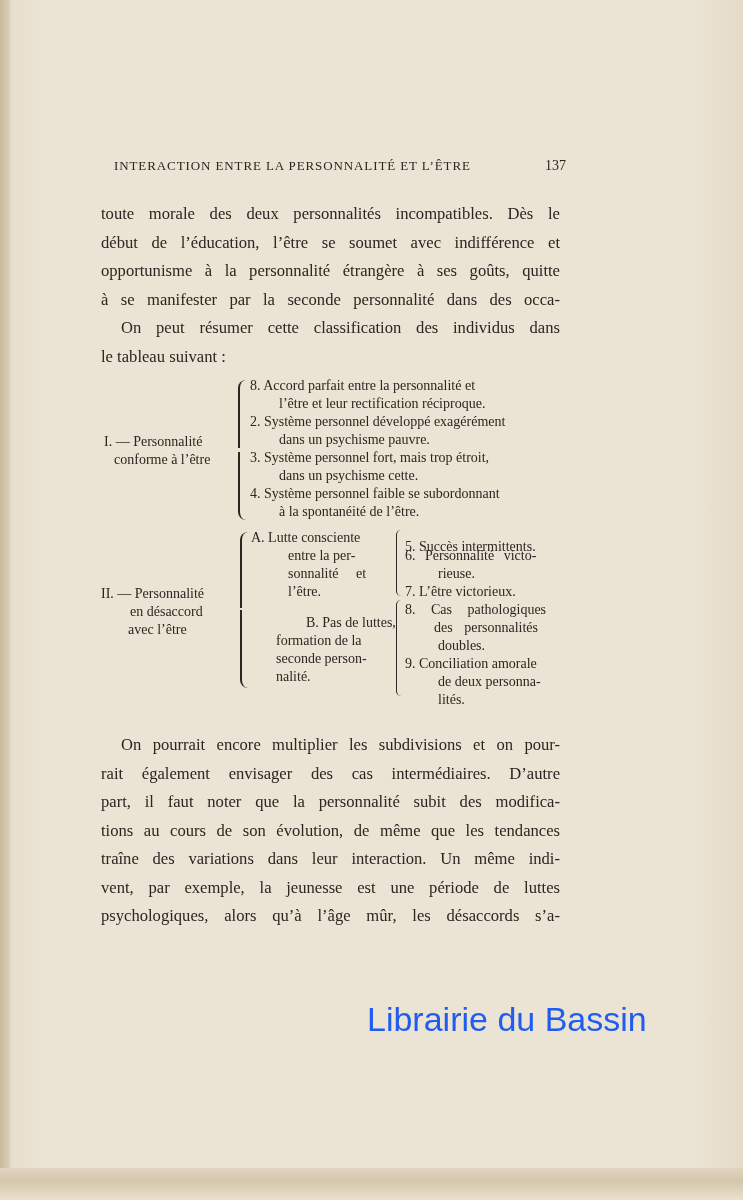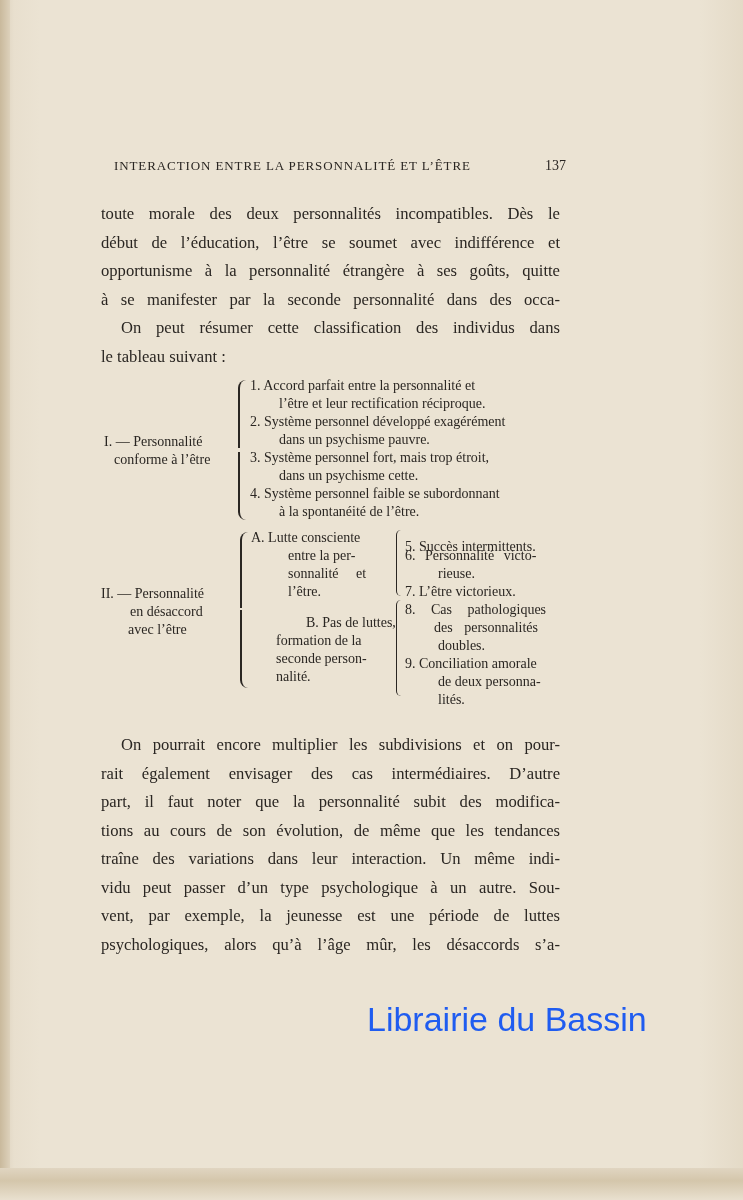"1. Accord parfait entre la" div.row { text: 1 -> 8 }
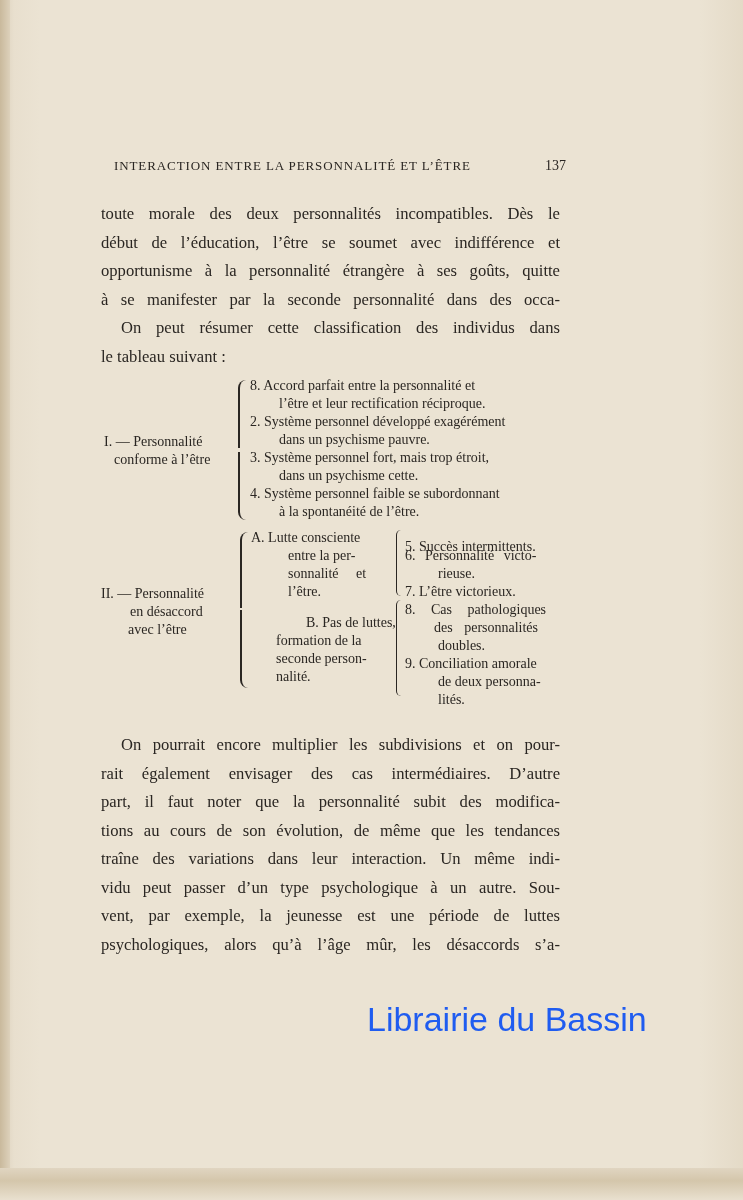"vidu peut passer d’un type" p { html: <p>vidu peut passer d’un type psychologique à un autre. Sou-</p> -> none }
